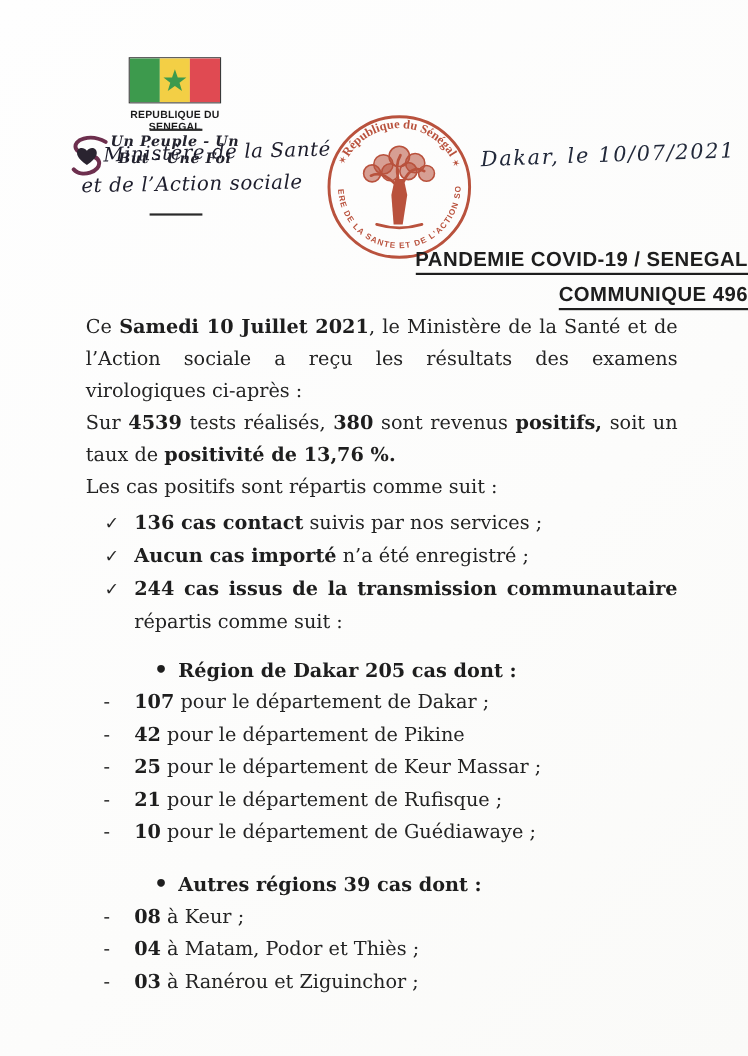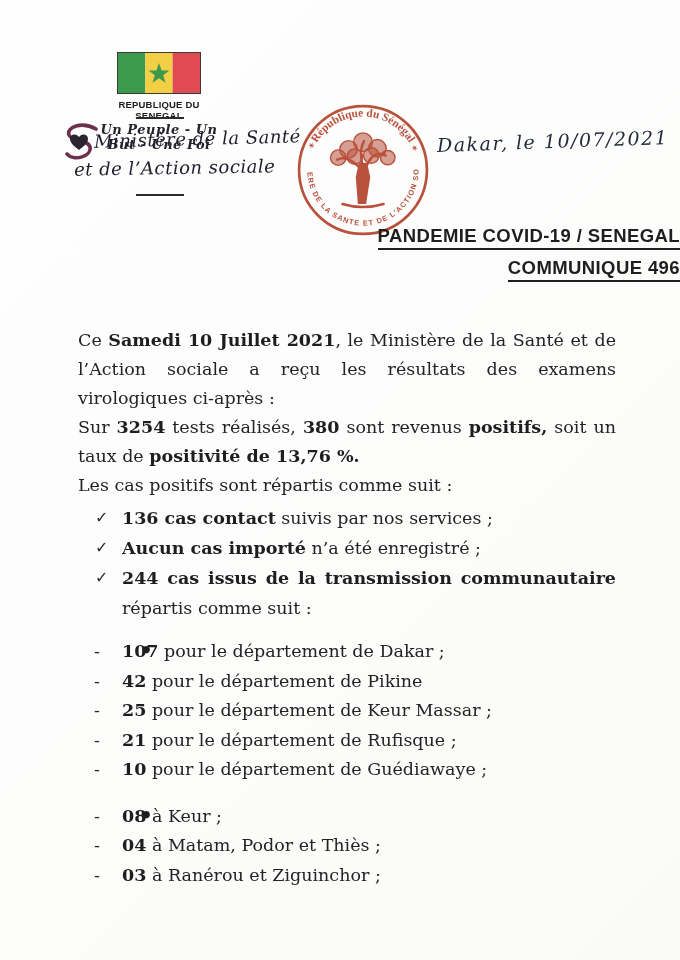"Ce Samedi 10 Juillet 2021," .body { margin-top: 42px -> none }
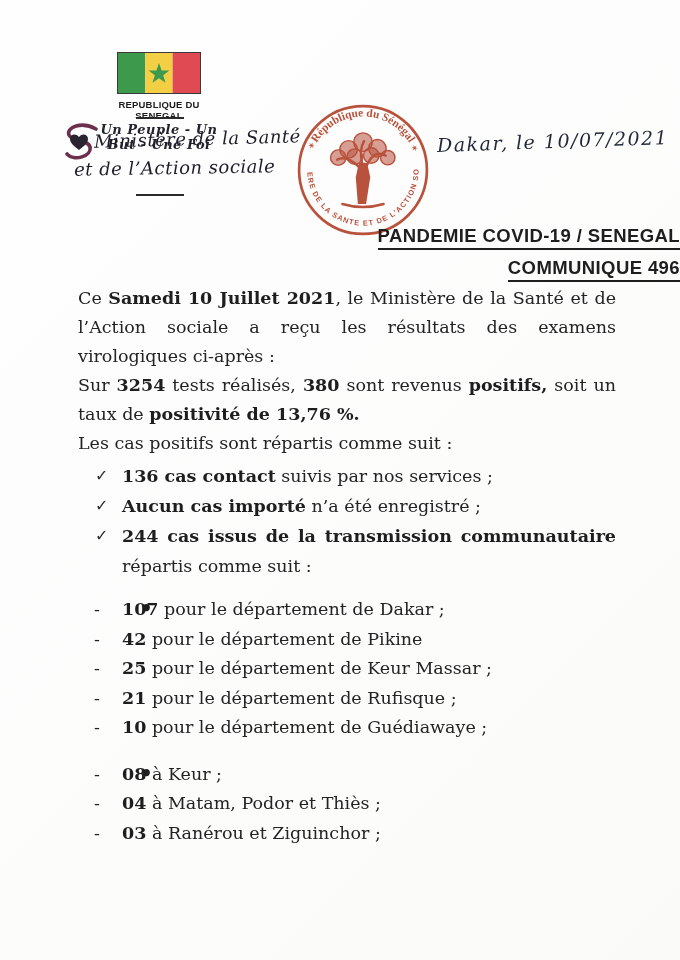"3254" b { text: 3254 -> 4539 }
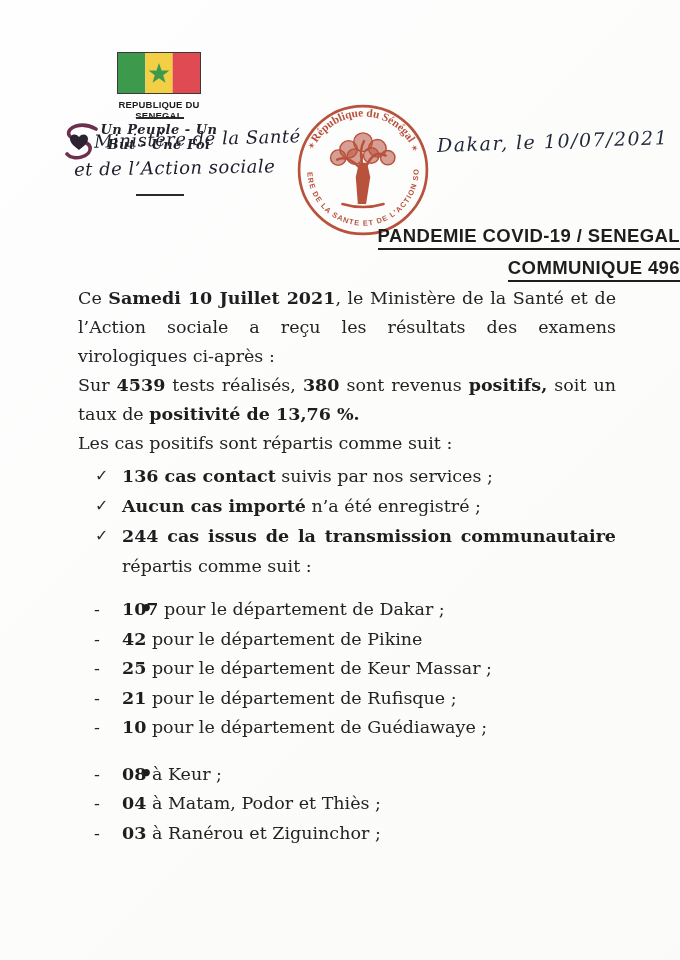"Région de Dakar 205 cas" span { html: none -> <span>Région de Dakar 205 cas dont :</span> }
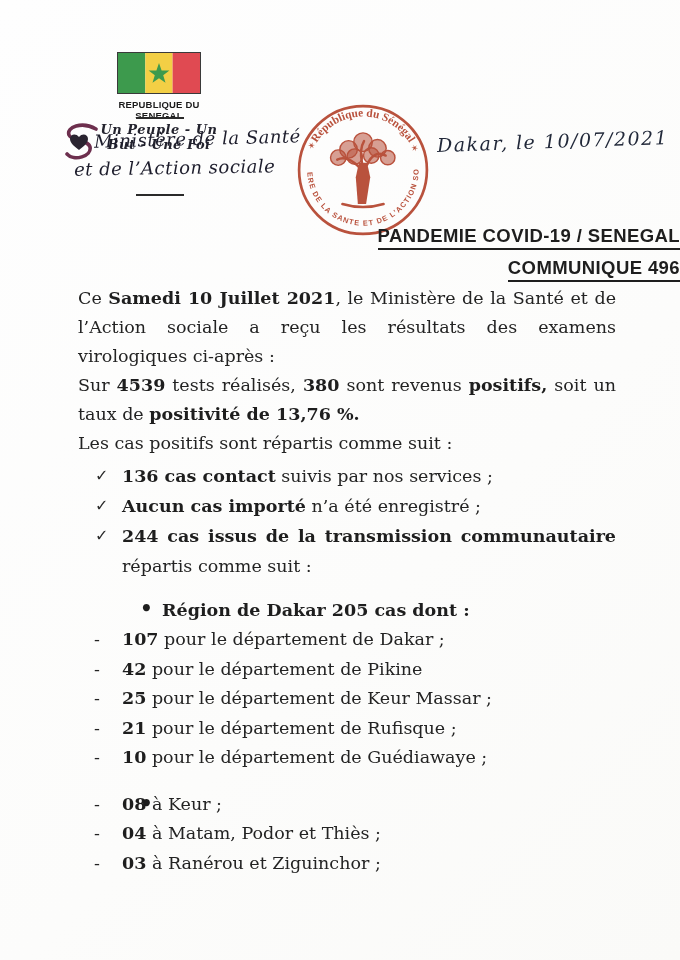"Autres régions 39 cas dont" span { html: none -> <span>Autres régions 39 cas dont :</span> }
